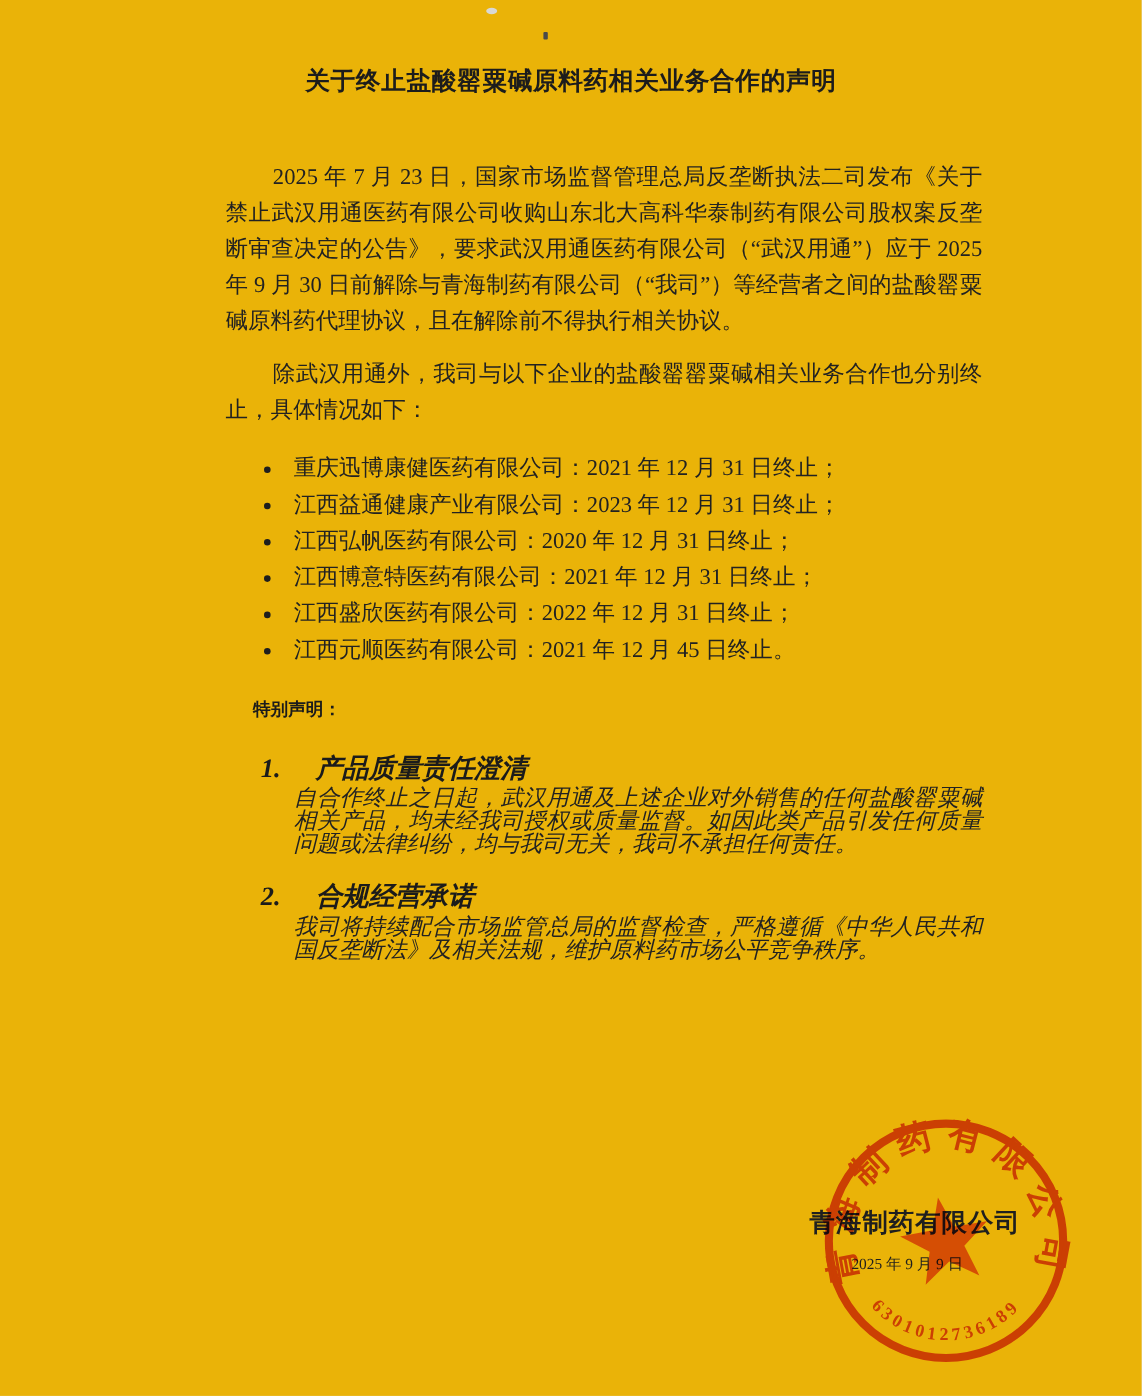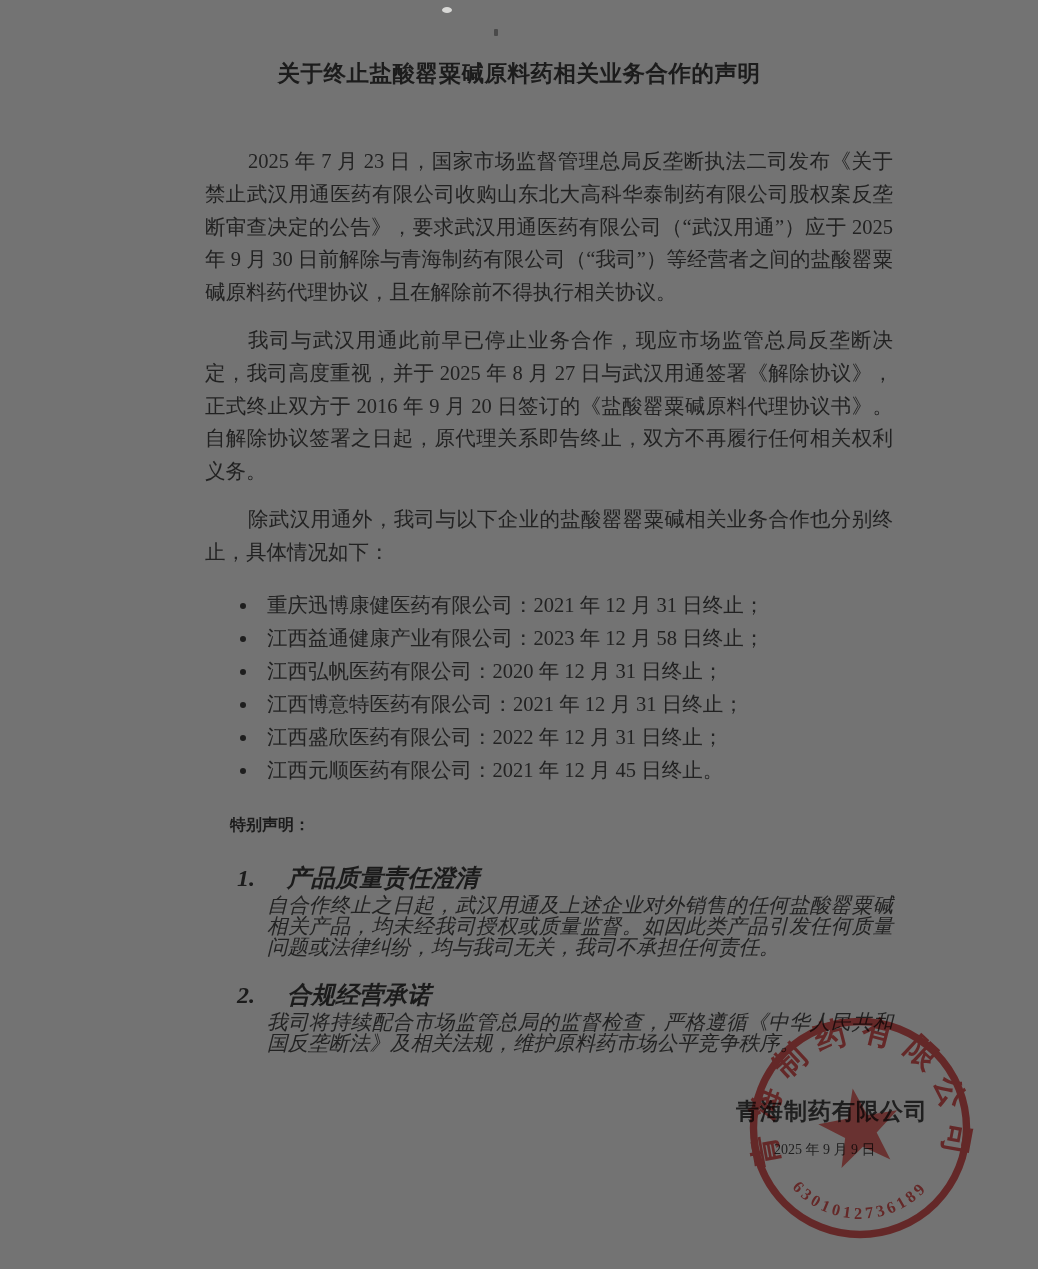"关于终止盐酸罂粟碱原料药相关业务合作的声明" .page { background: #737373 -> #eab308 }
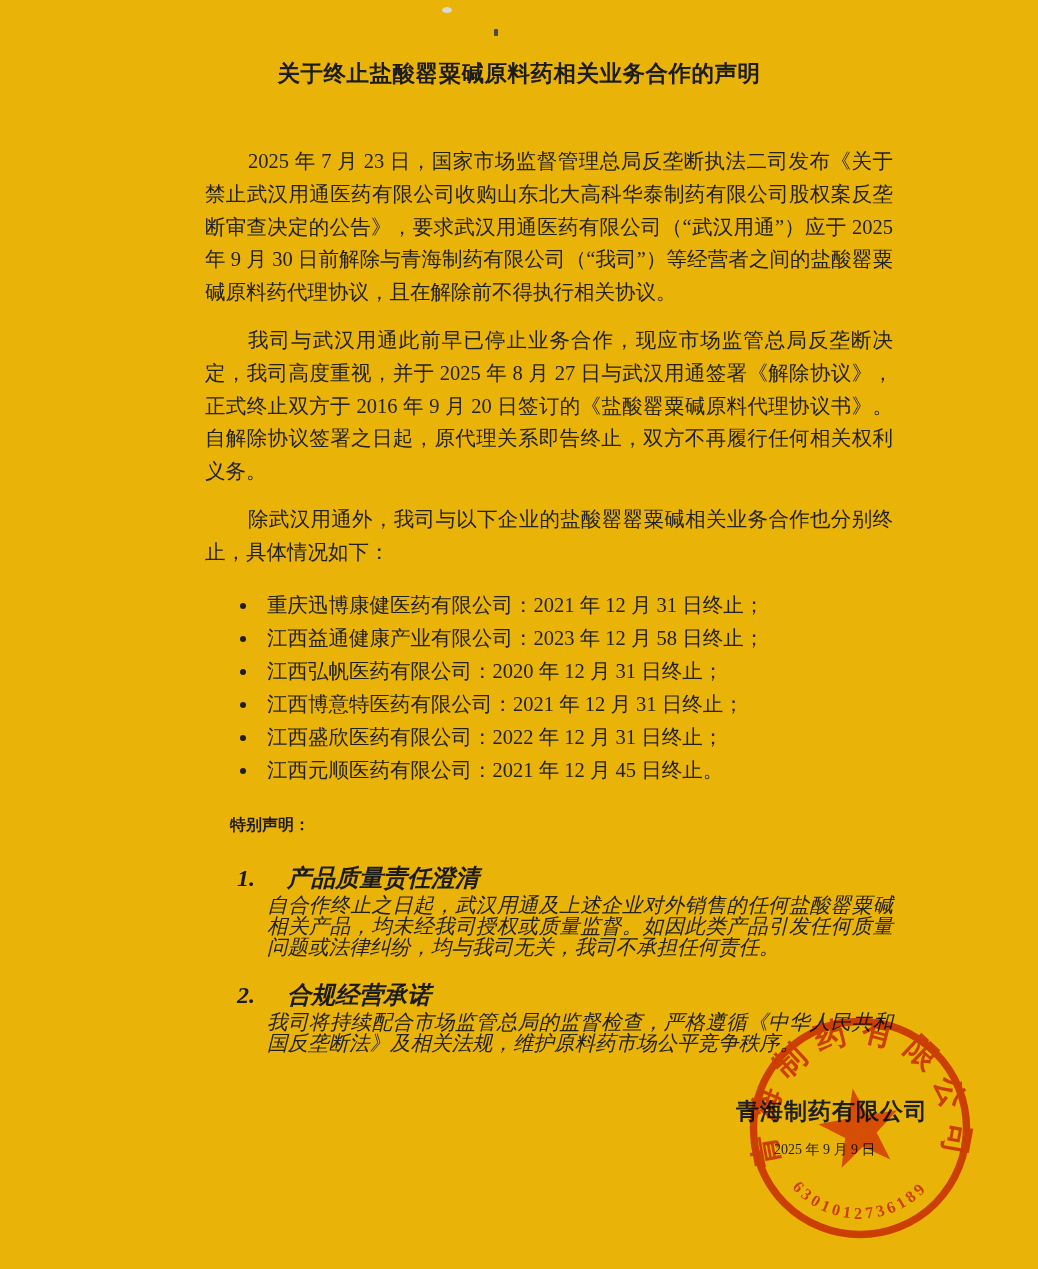"我司与武汉用通此前早已停止业务合作，现应市场监管总局反垄断决定，我司高度重视，并" p.para { html: <p>我司与武汉用通此前早已停止业务合作，现应市场监管总局反垄断决定，我司高度重视，并于 2025 年 8 月 27 日与武汉用通签署《解除协议》，正式终止双方于 2016 年 9 月 20 日签订的《盐酸罂粟碱原料代理协议书》。自解除协议签署之日起，原代理关系即告终止，双方不再履行任何相关权利义务。</p> -> none }
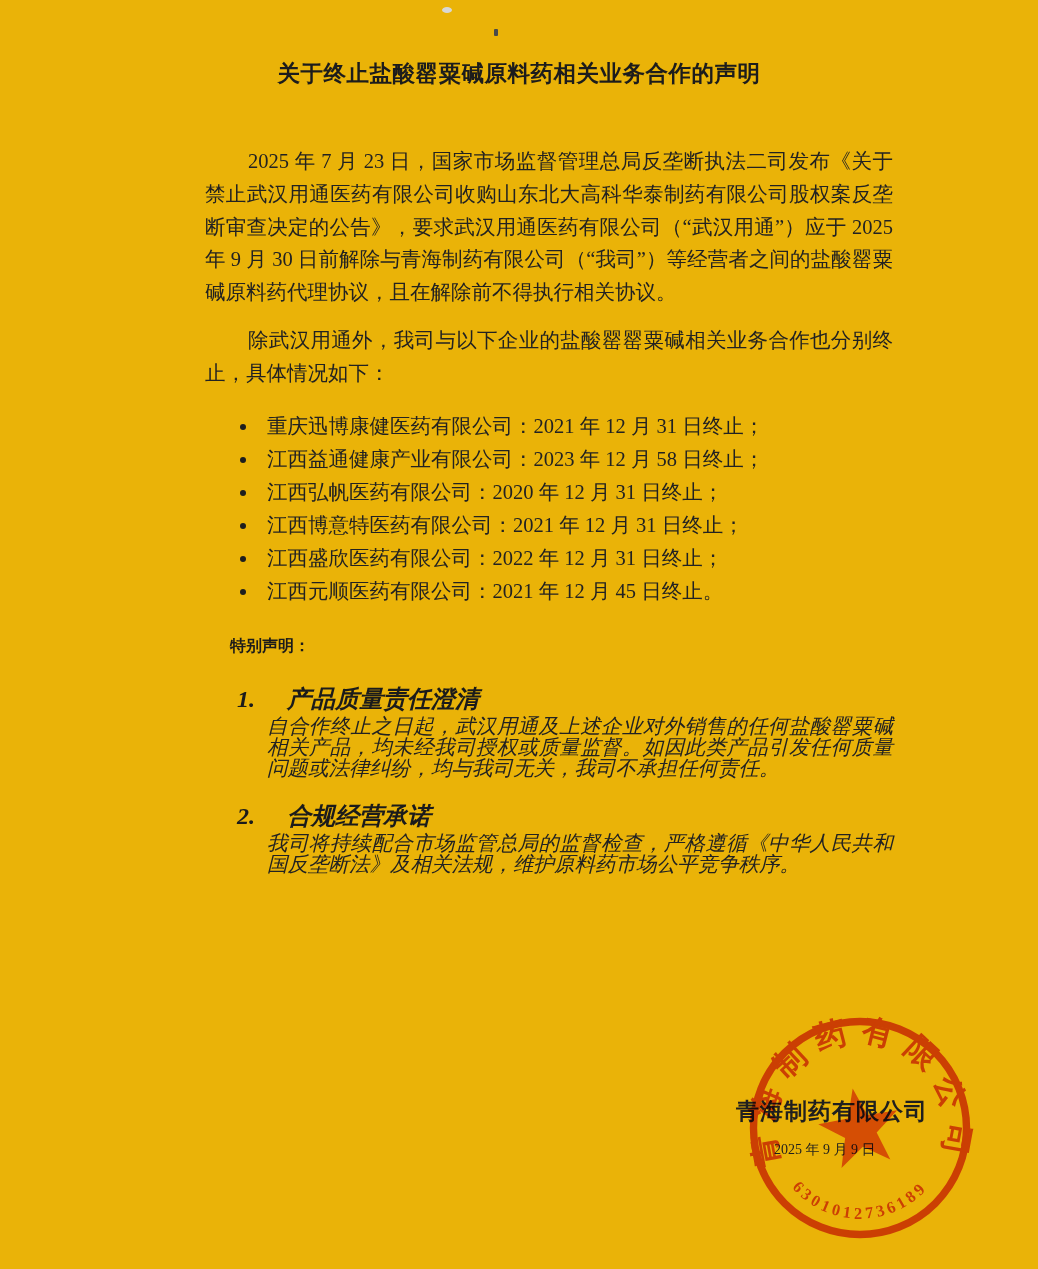"江西益通健康产业有限公司：2023 年 12 月 58" span { text: 58 -> 31 }
